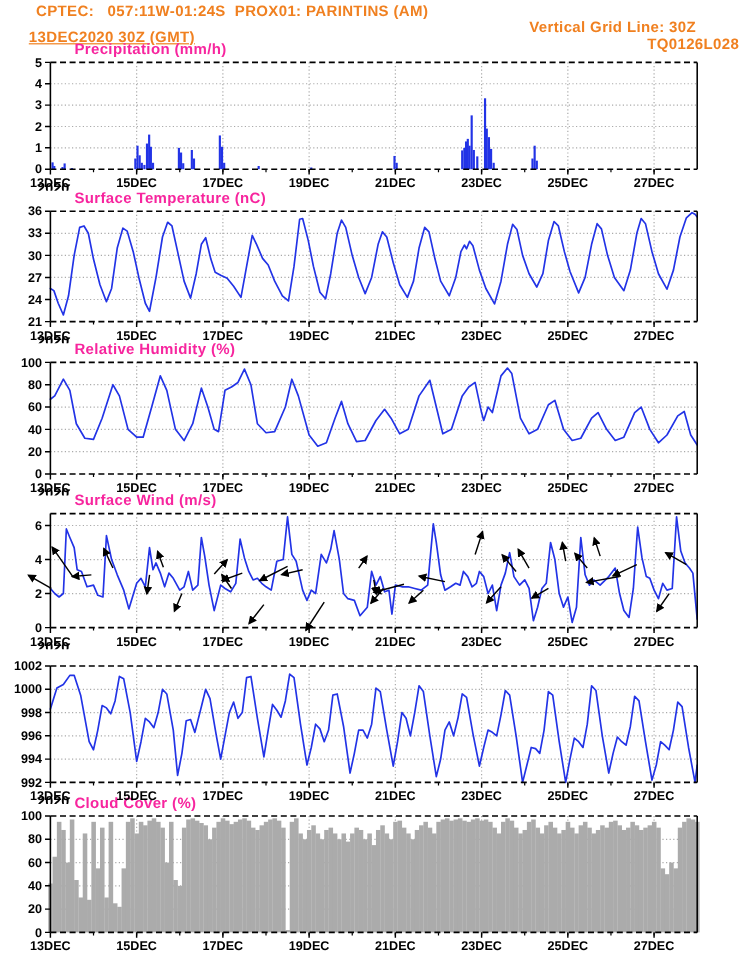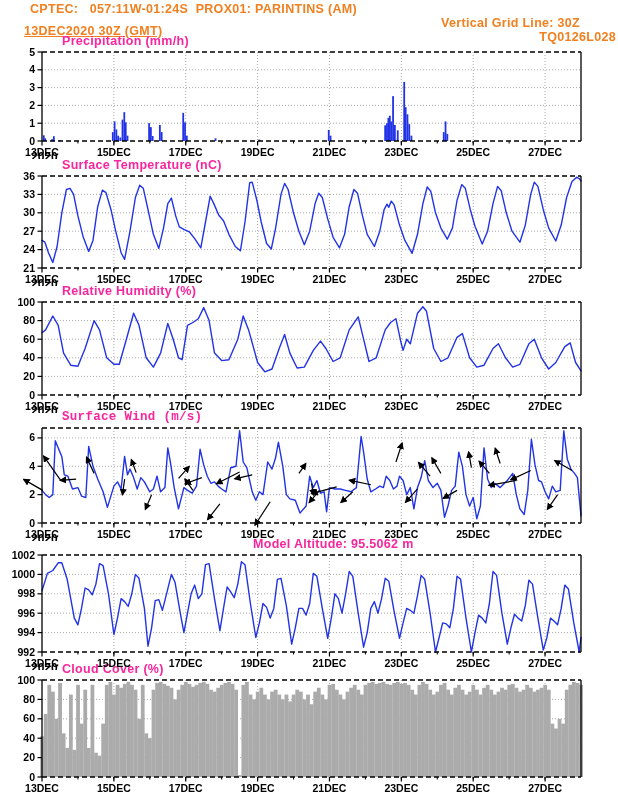"Surface Wind (m/s)" div.title { font-family: Liberation Mono, monospace -> none }
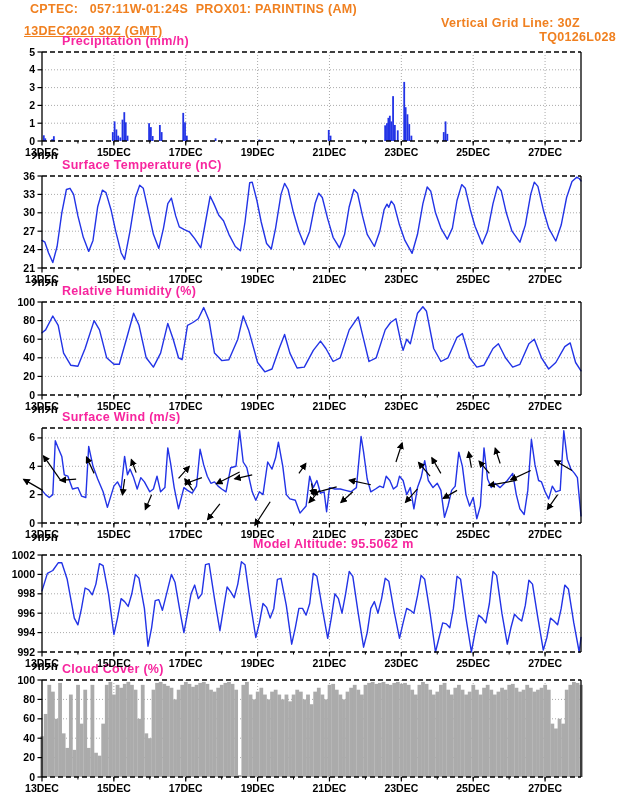"Model Altitude: 95.5062 m" div.title { html: <div>Model Altitude: 95.5062 m</div> -> none }
